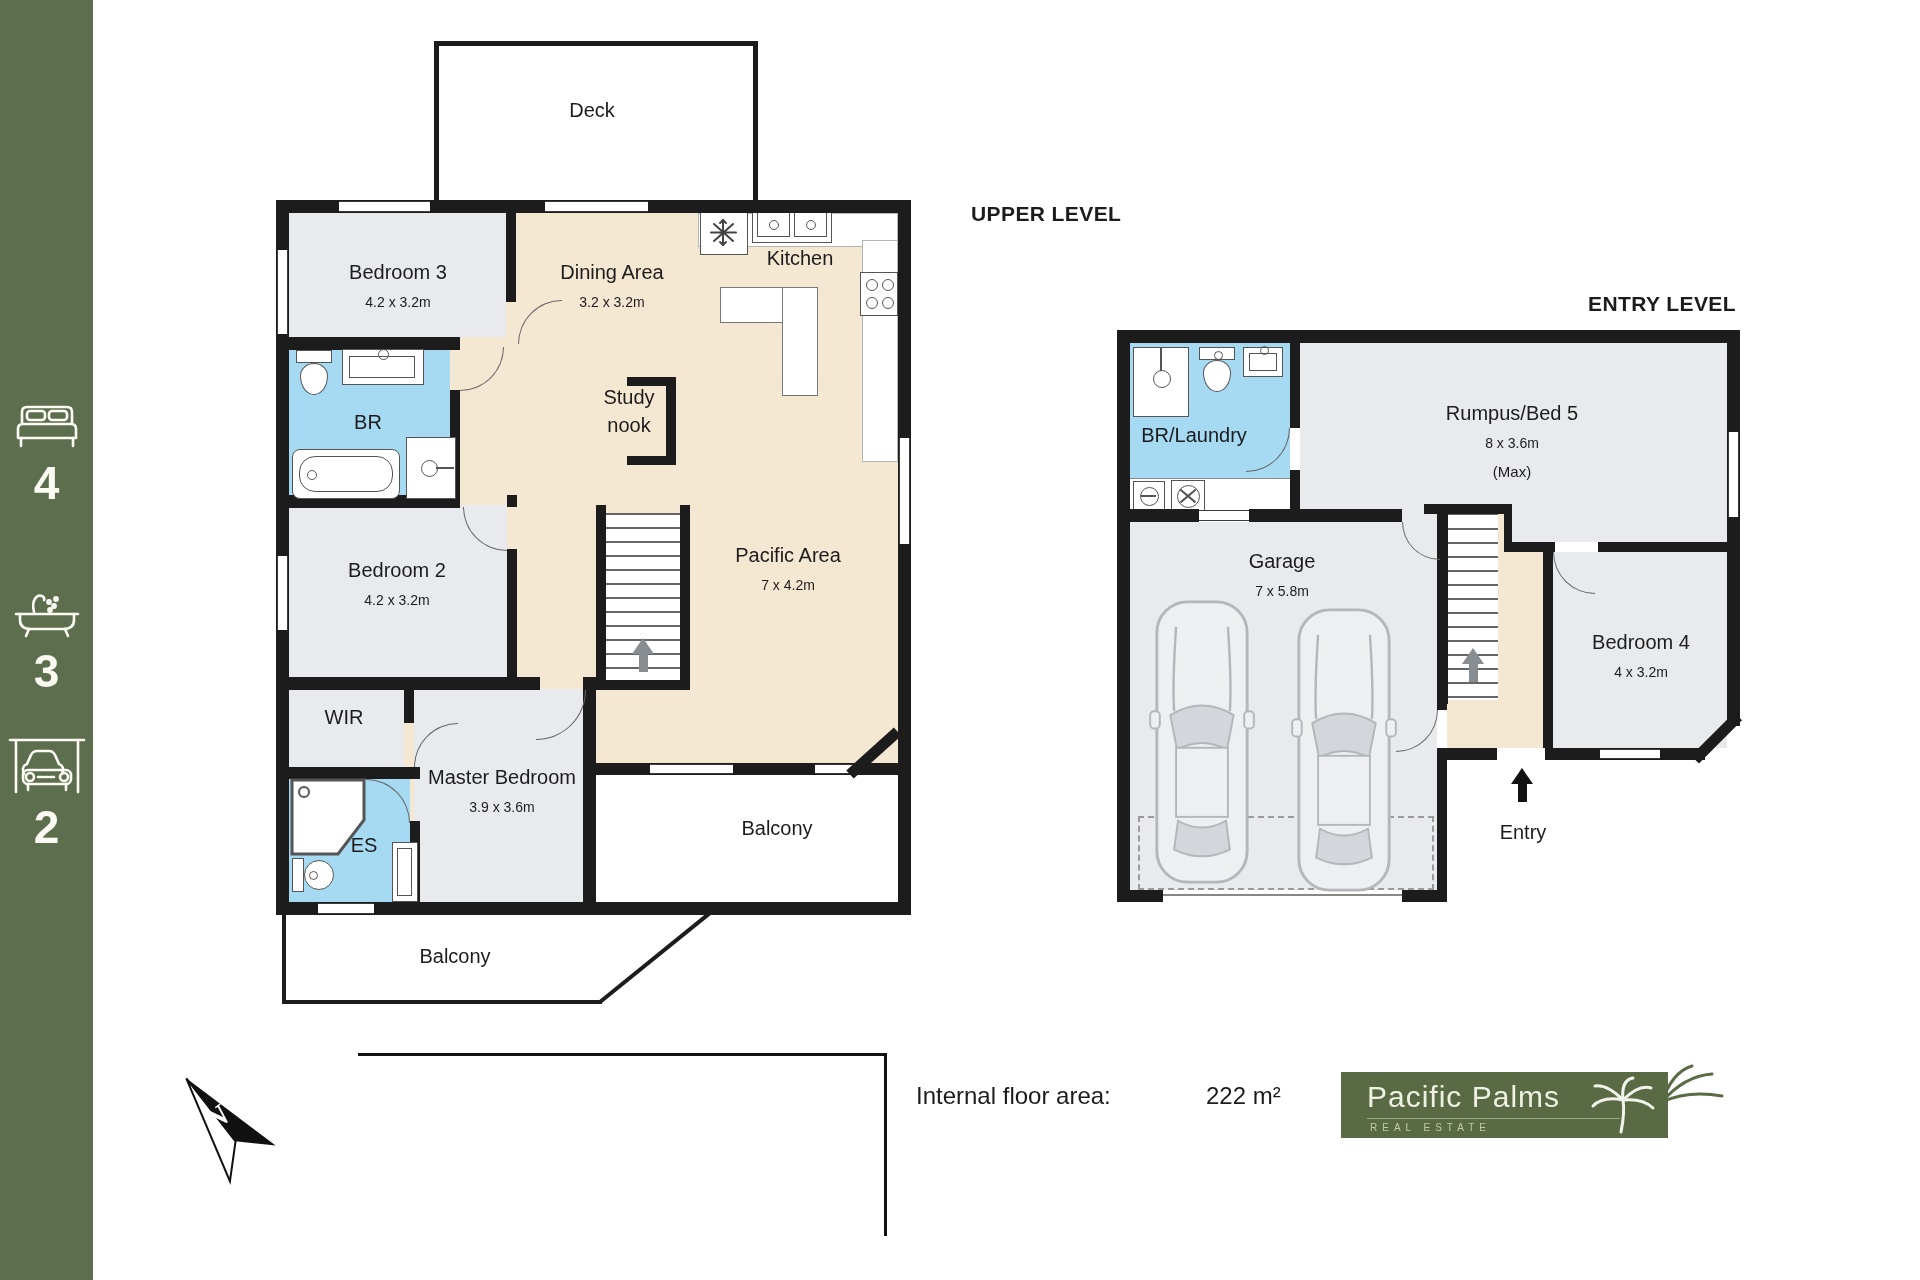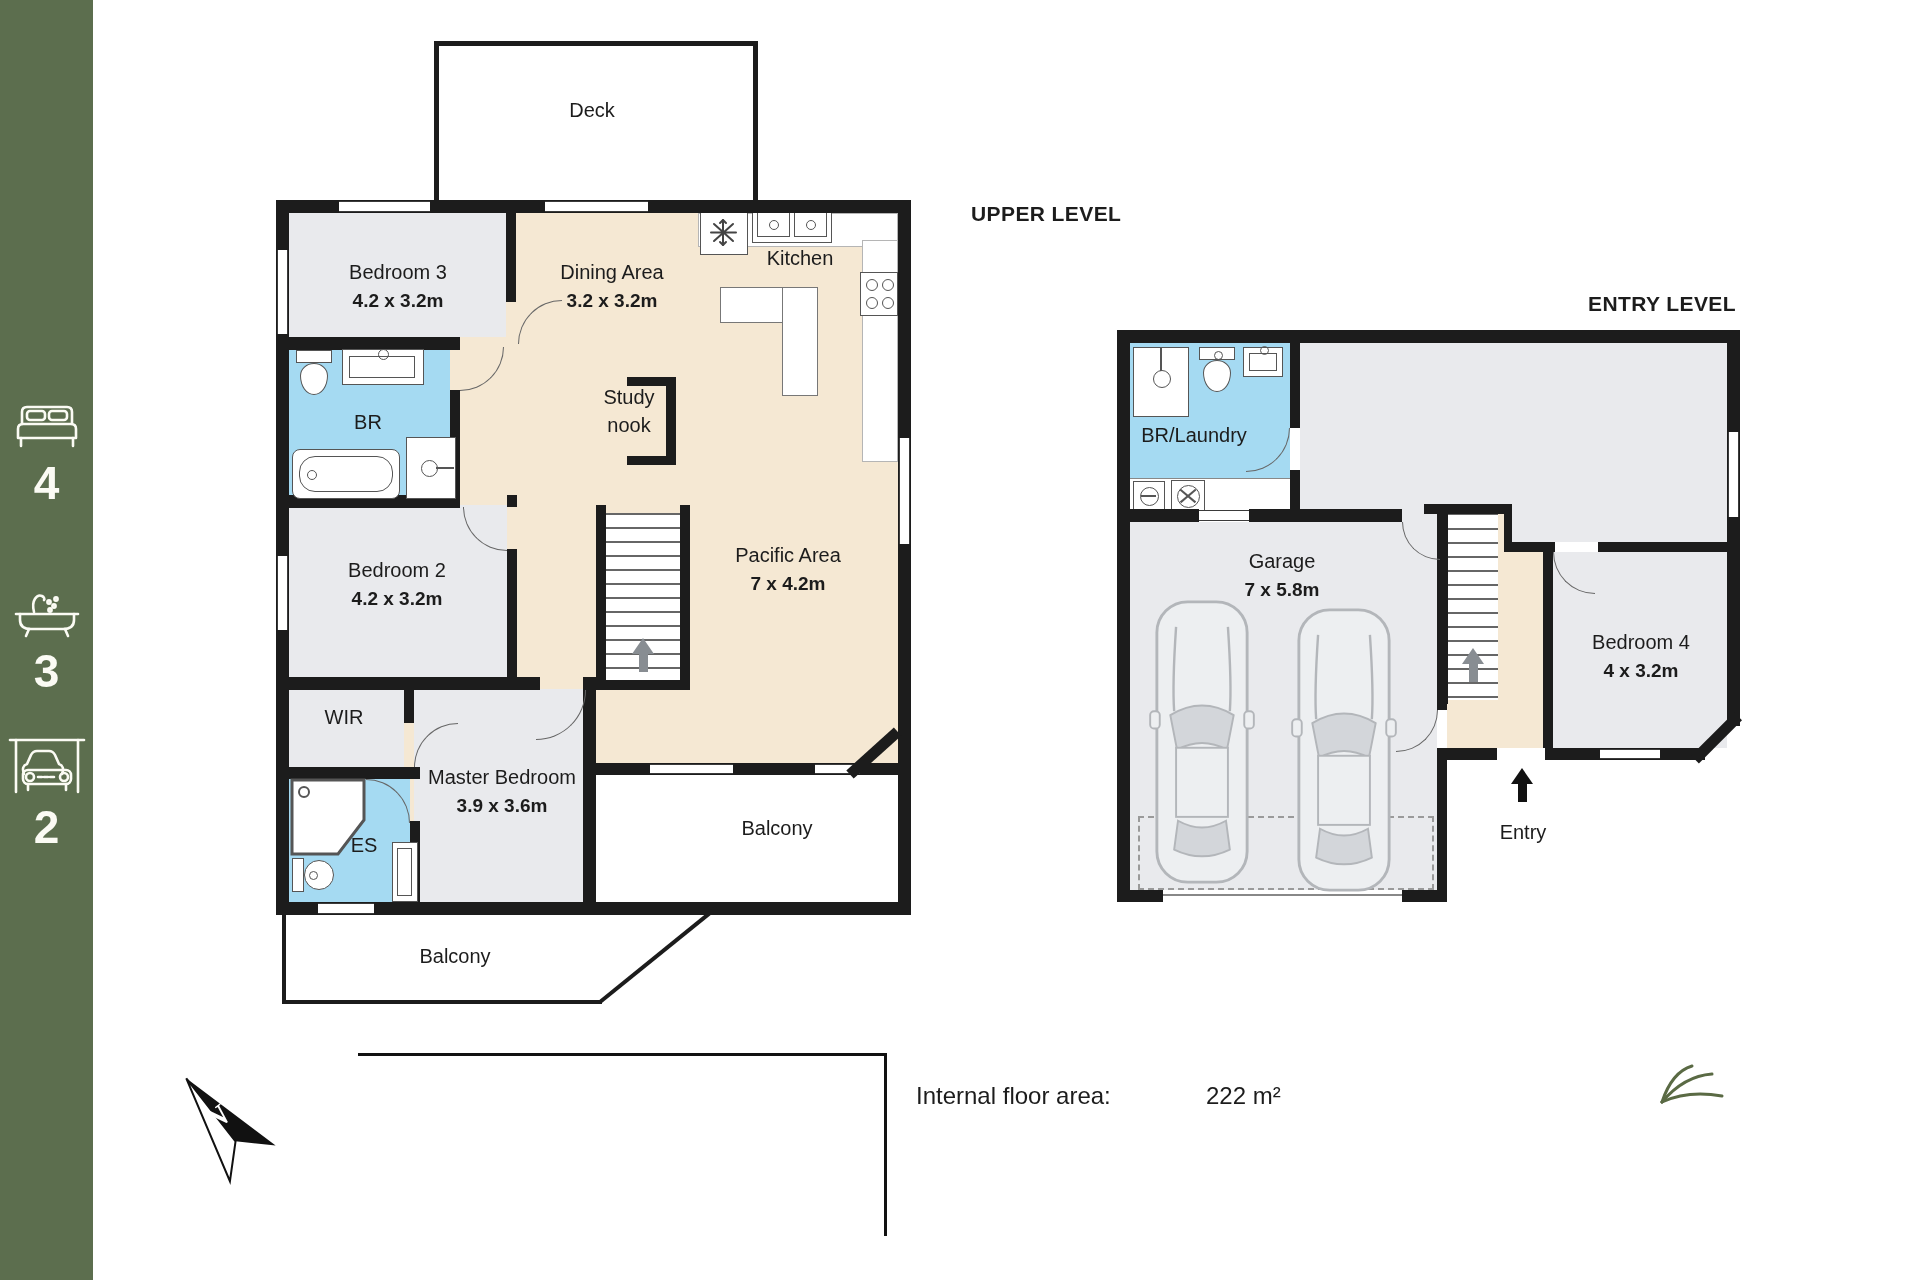"4.2 x 3.2m" .dims { font-size: 19px -> 14px; font-weight: bold -> none }
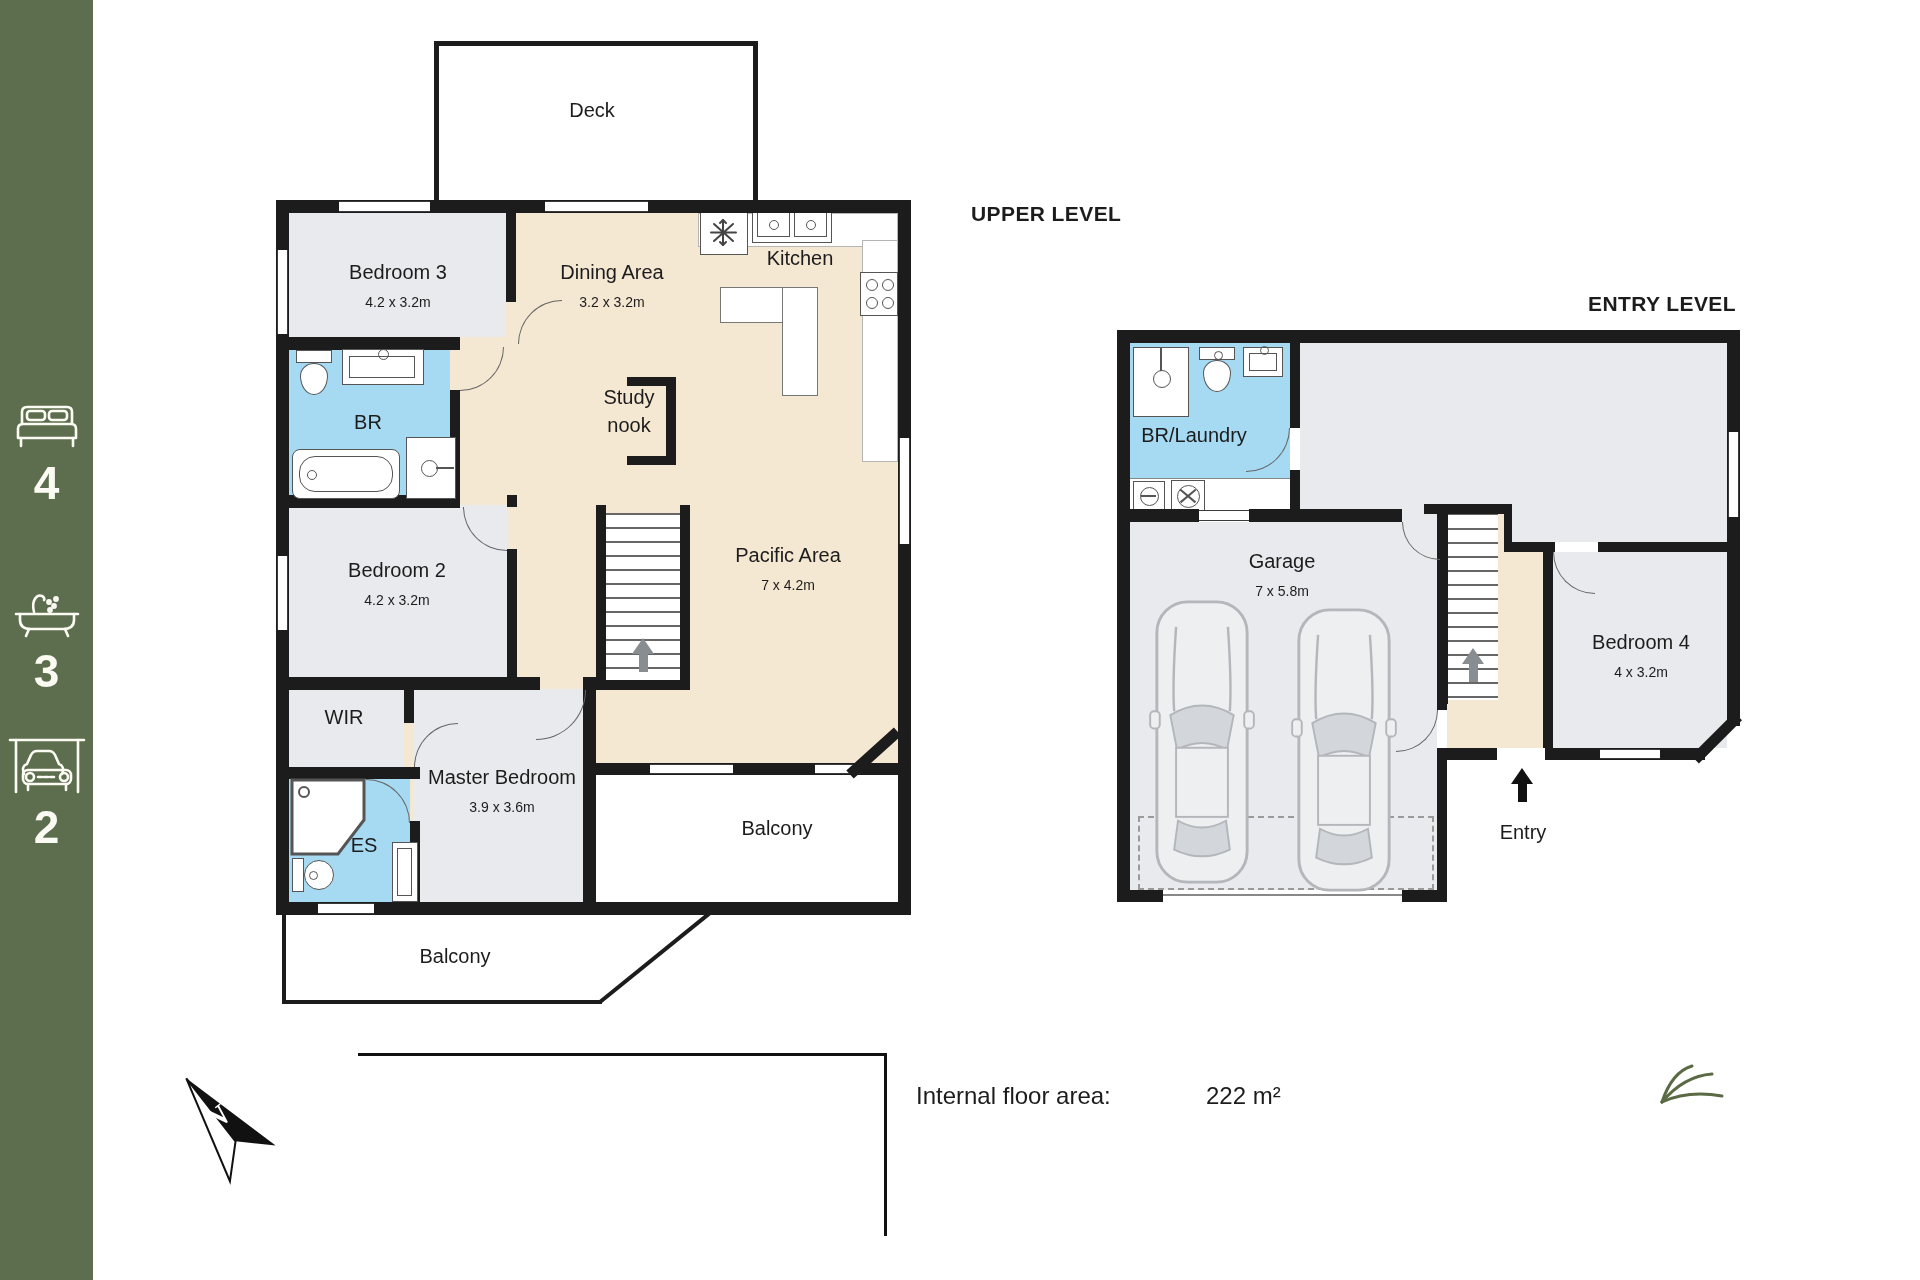"Rumpus/Bed 5" div.lbl { html: none -> <div><span>Rumpus/Bed 5</span><br><span>8 x 3.6m</span><br><span>(Max)</span></div> }
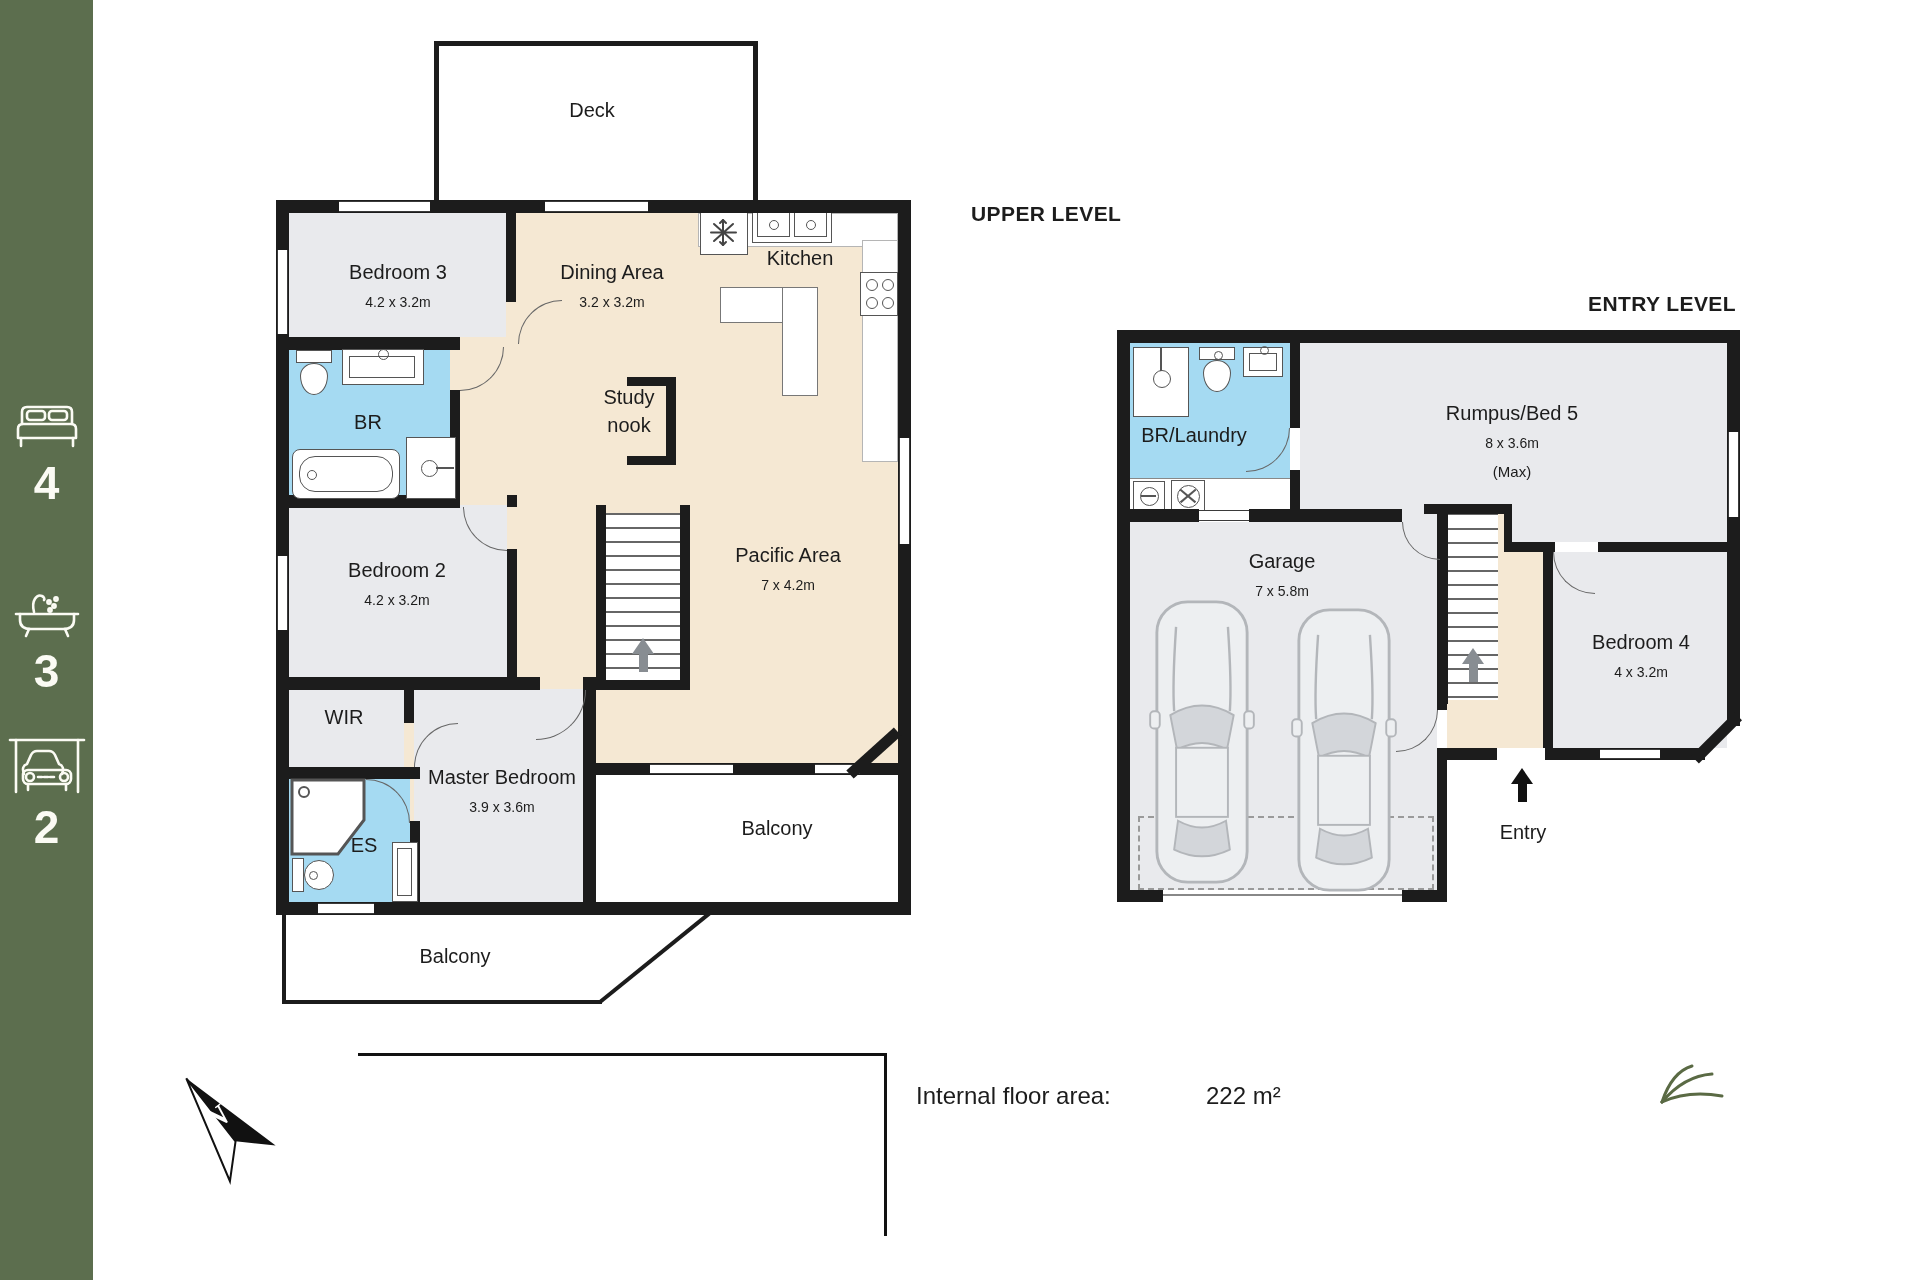"Pacific Palms" div.logo-box { html: none -> <div> <div>Pacific Palms</div> <div>REAL ESTATE</div> <div> <svg> <path></path> <path></path> <path></path> <path></path> <path></path> <path></path> </svg> </div> </div> }
